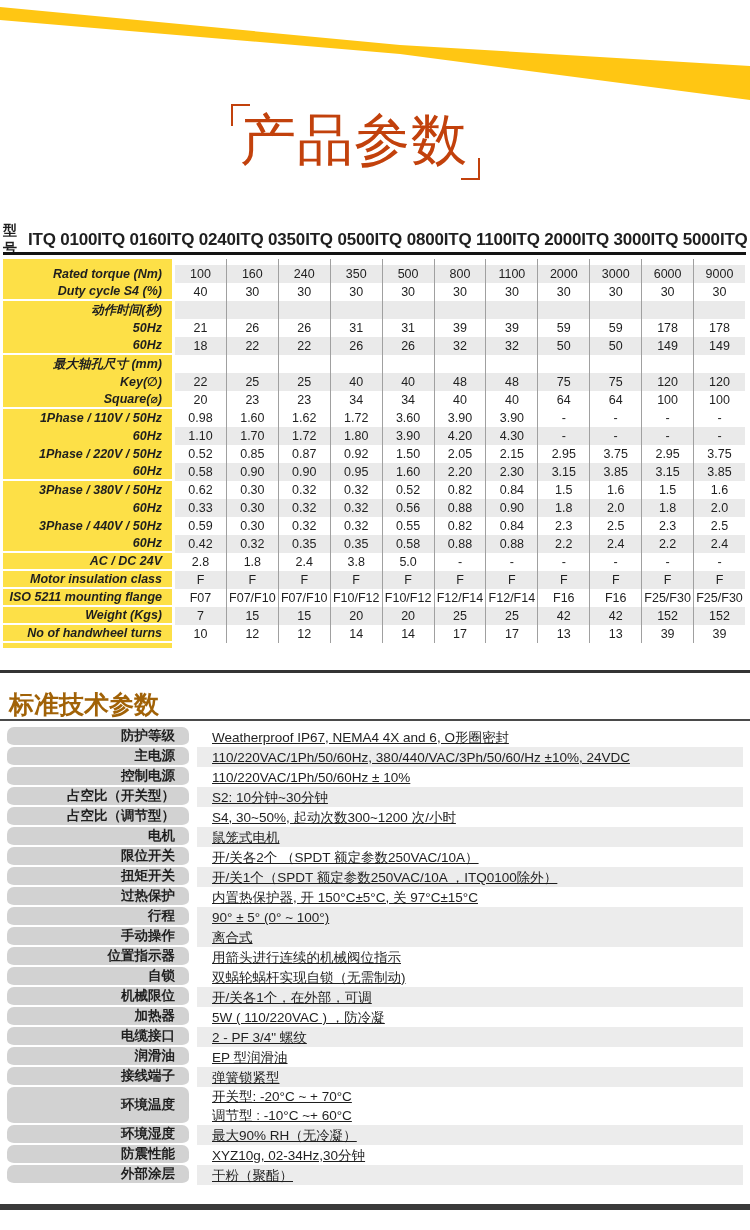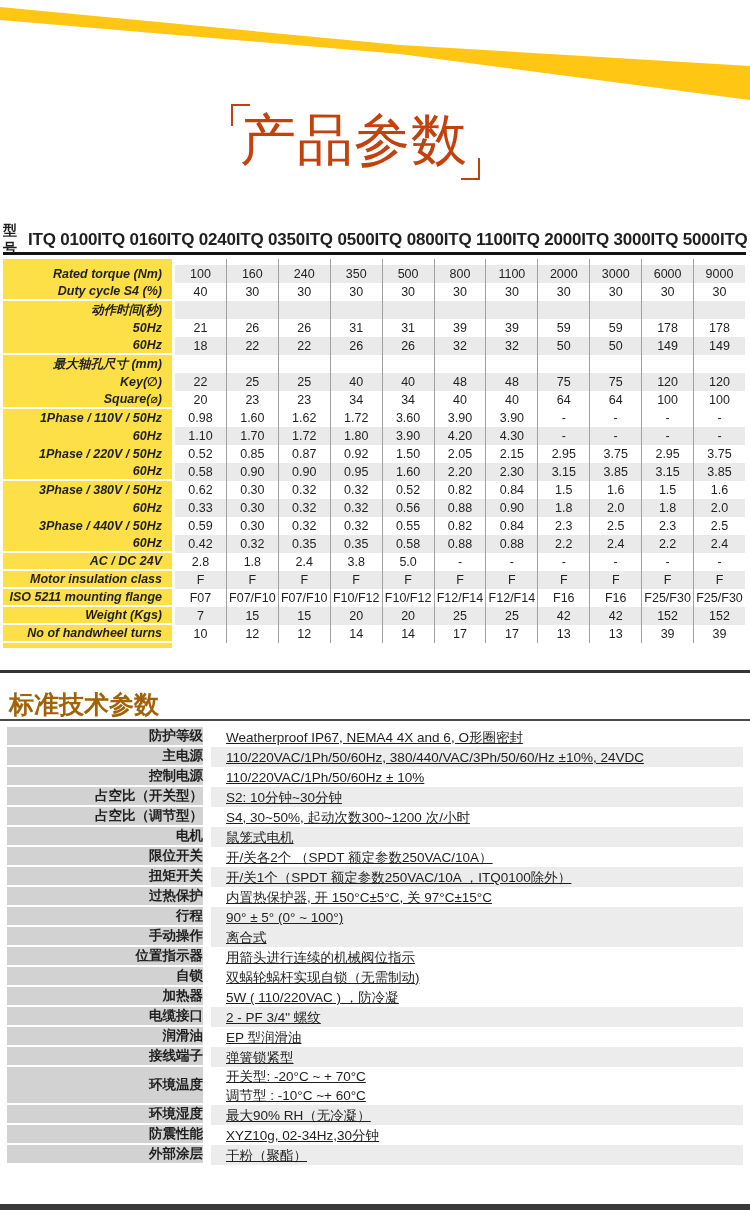"防护等级" .s-label { border-radius: none -> 7px; padding-right: none -> 14px; width: 196px -> 182px }
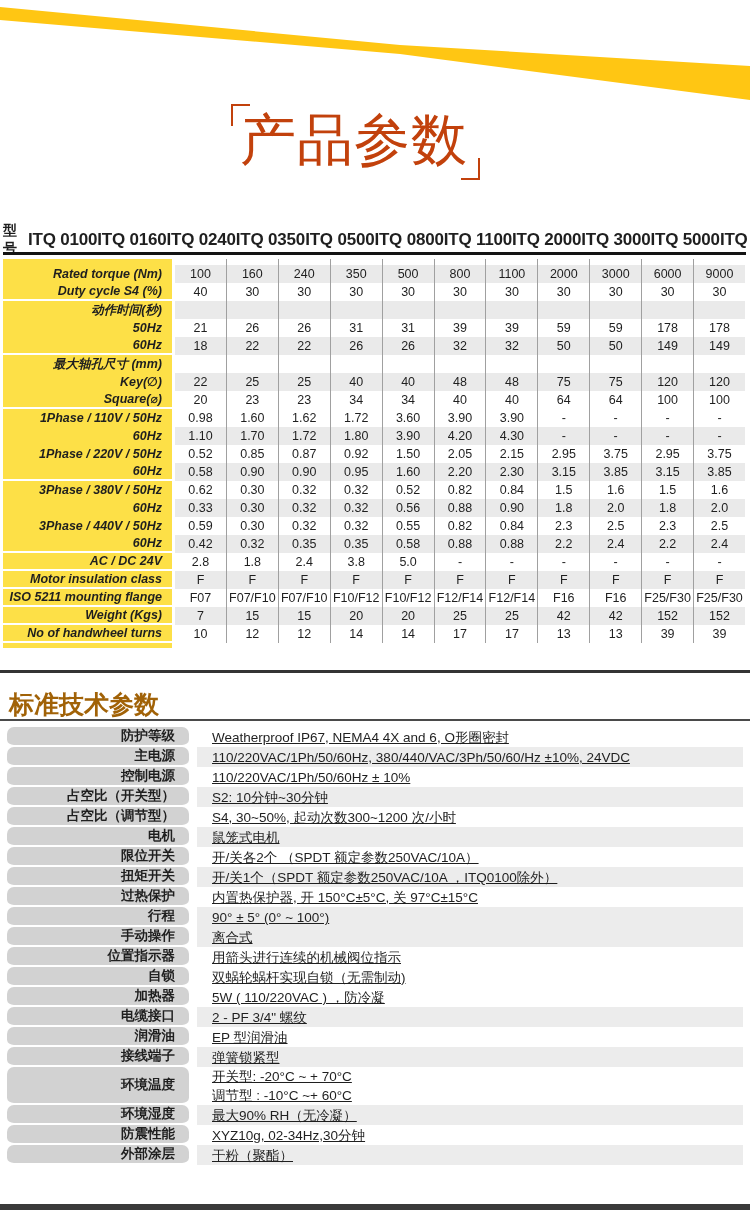"机械限位" div.s-row { html: none -> <div> <div>机械限位</div> <div></div> <div> <div>开/关各1个，在外部，可调</div> </div> </div> }
